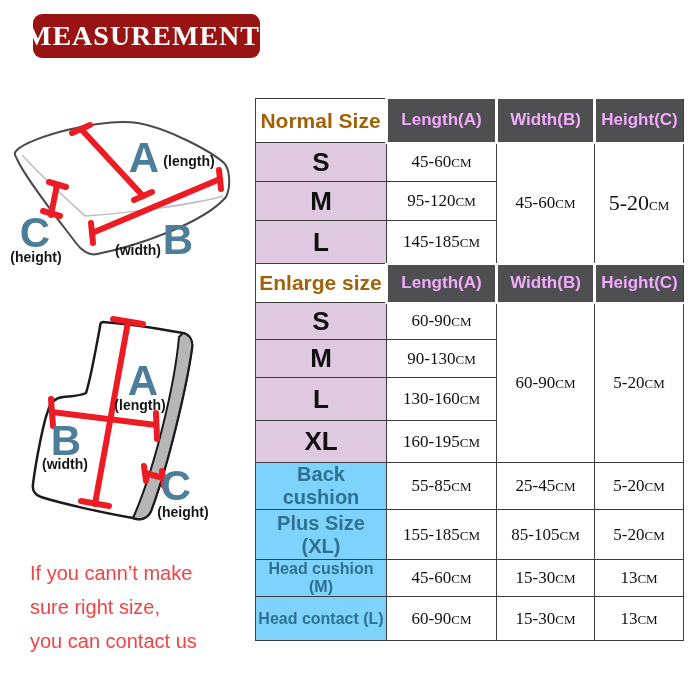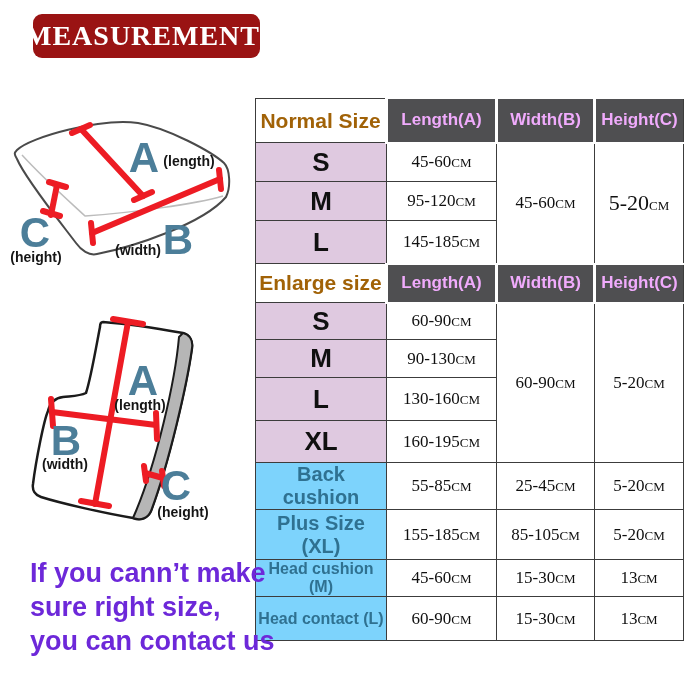"If you cann’t make" .note { color: #6d28d9 -> #ef4444; font-size: 27px -> 20px; font-weight: 700 -> 400 }
